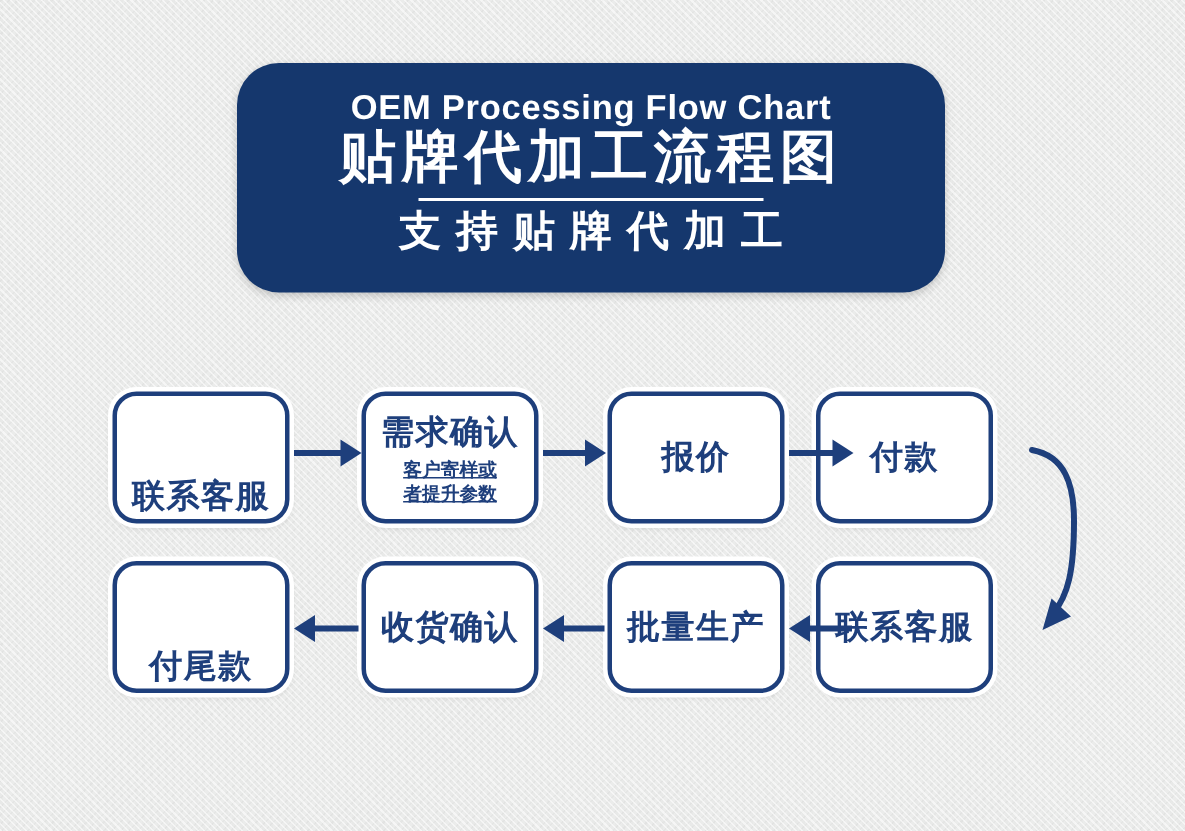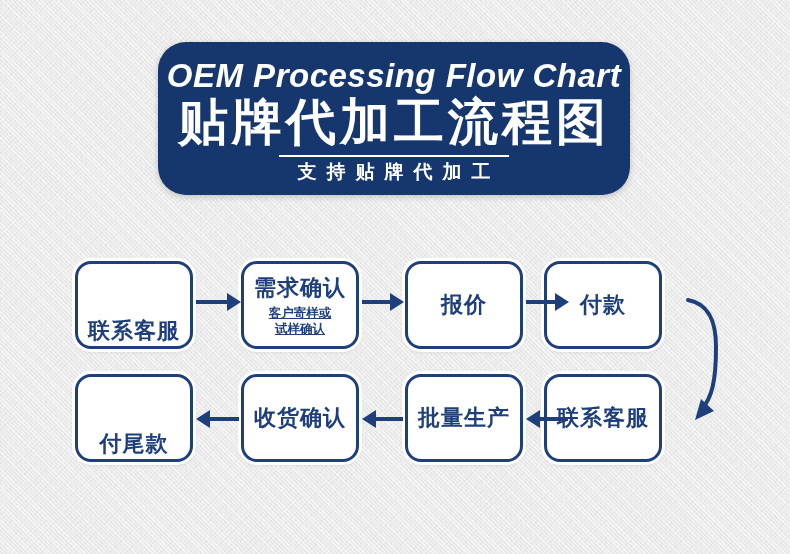"OEM Processing Flow Chart" .title-en { font-size: 33px -> 23px; font-style: italic -> none }
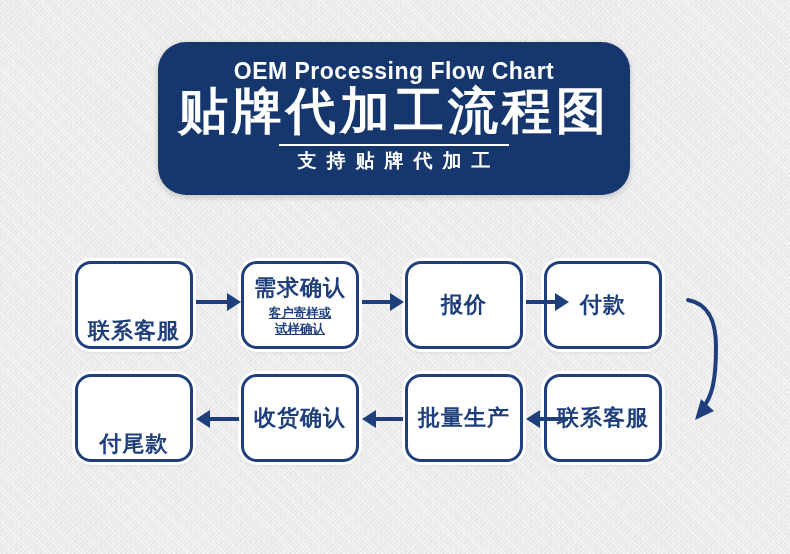"贴牌代加工流程图" .title-cn { font-size: 50px -> 38px }
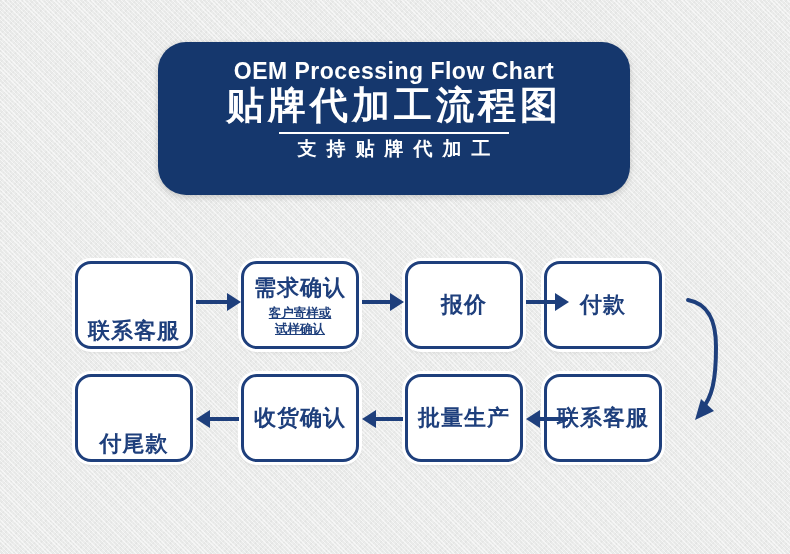"支持贴牌代加工" .subtitle-cn { font-size: 19px -> 28px }
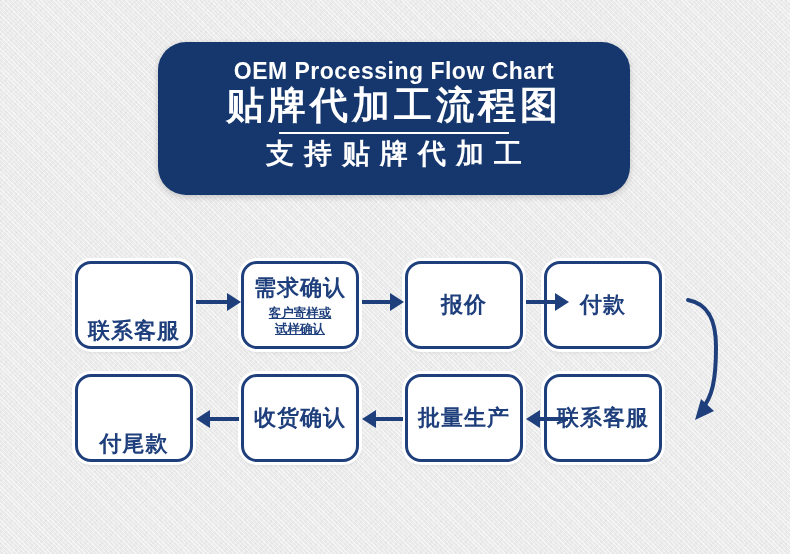"试样确认" div.sub { text: 试样确认 -> 者提升参数 }
